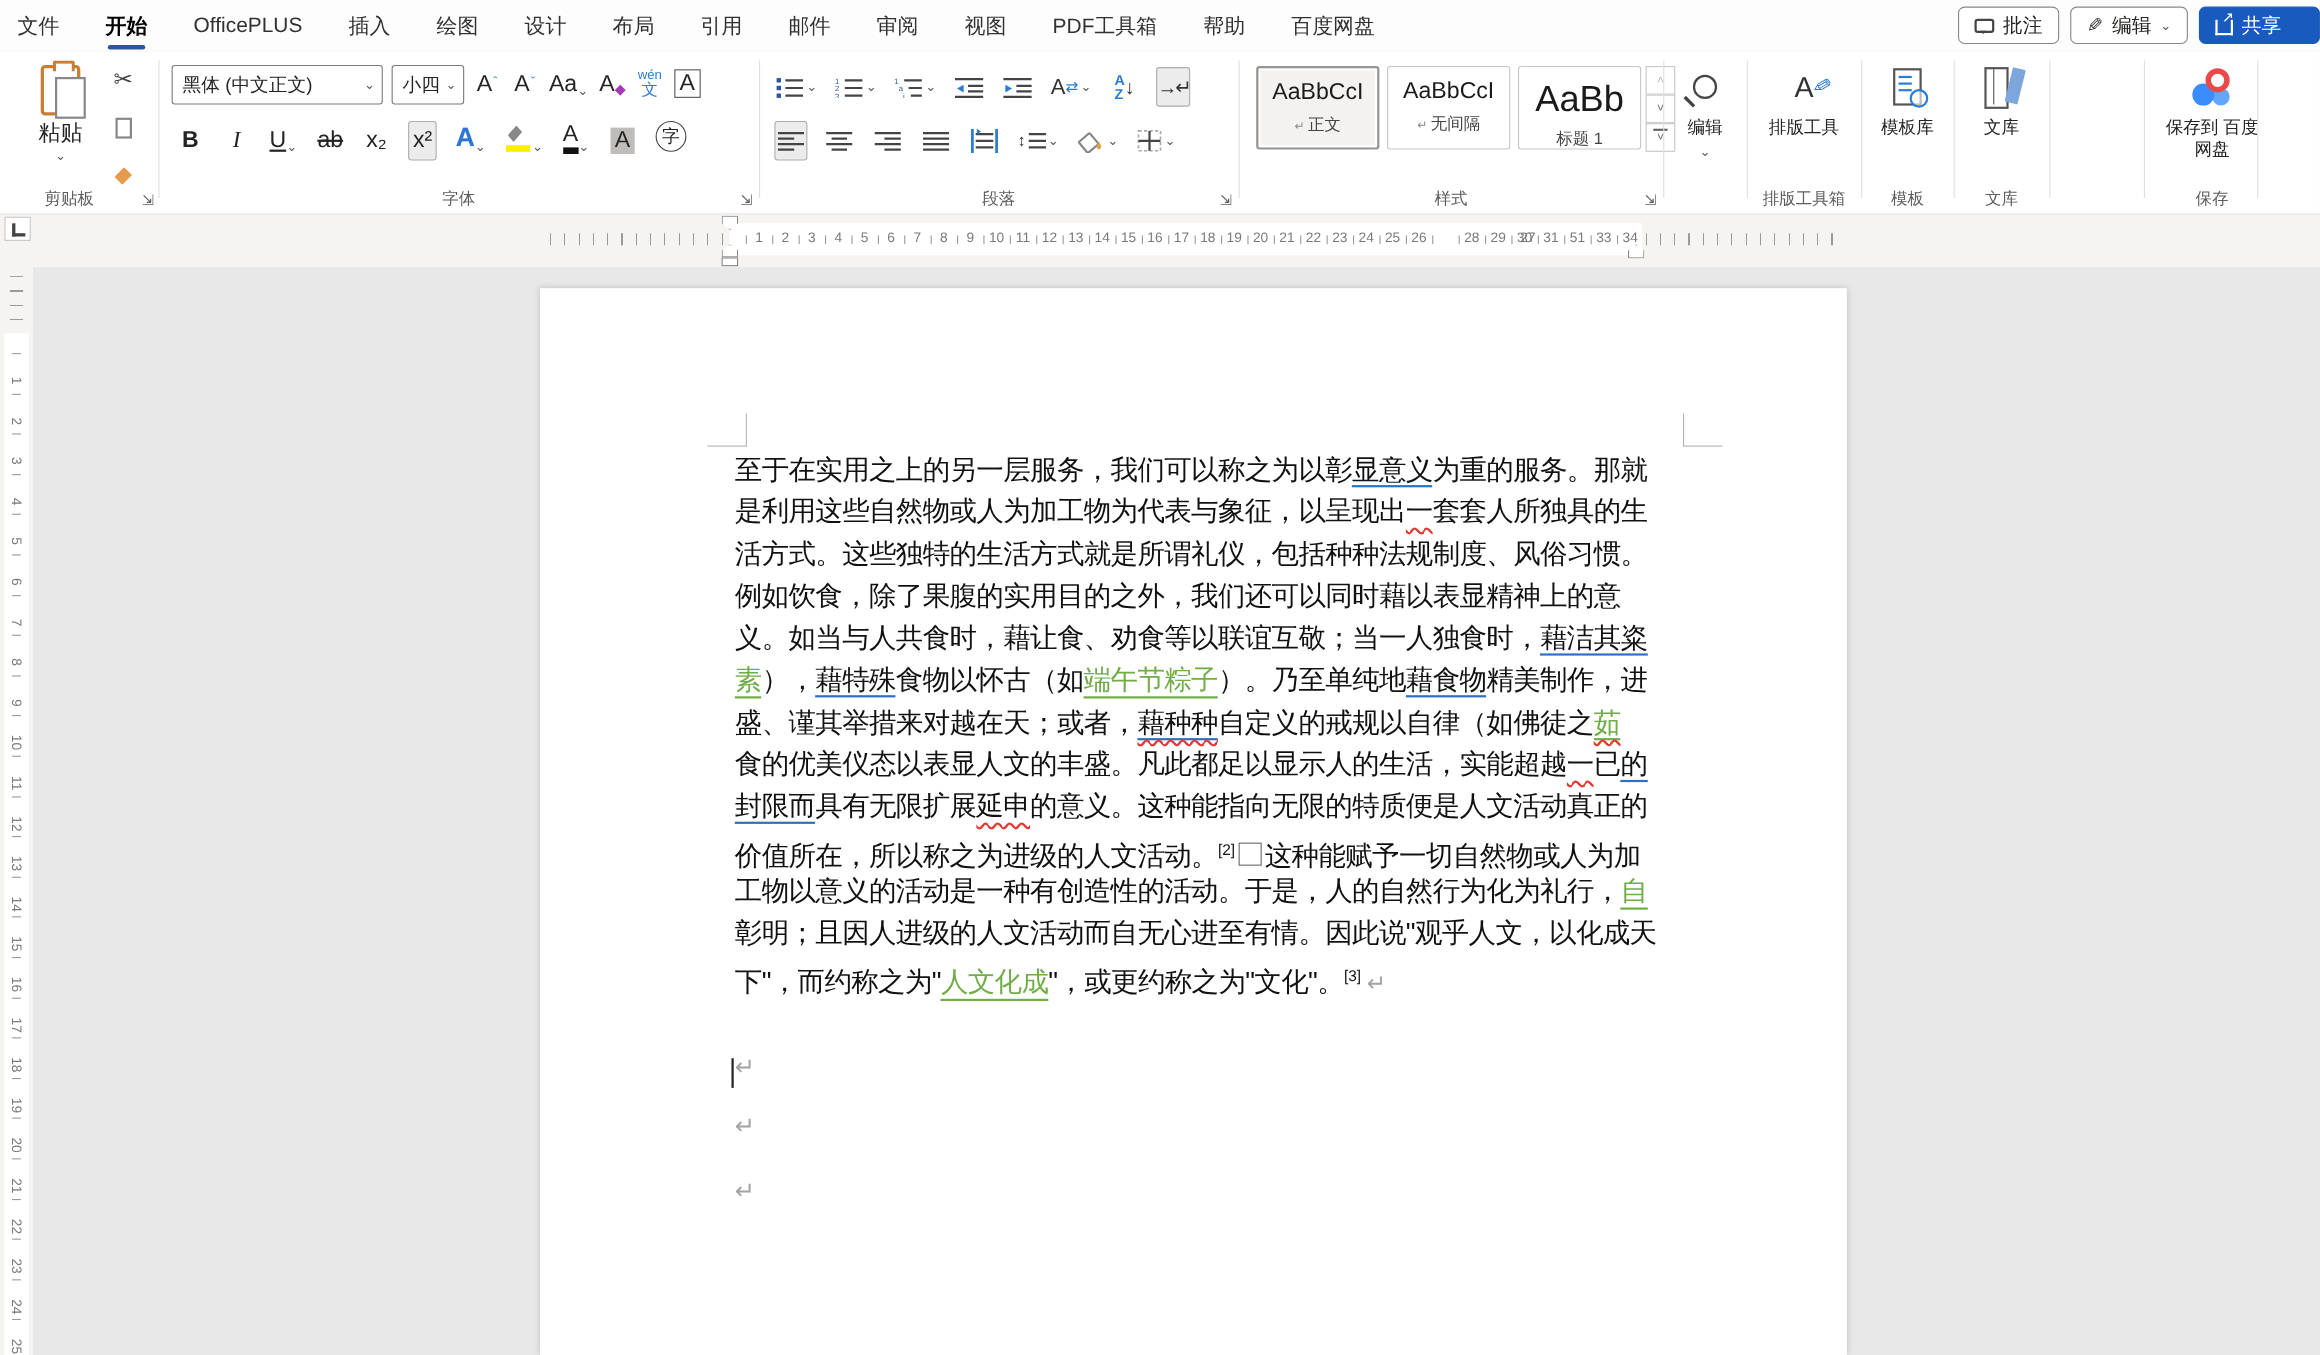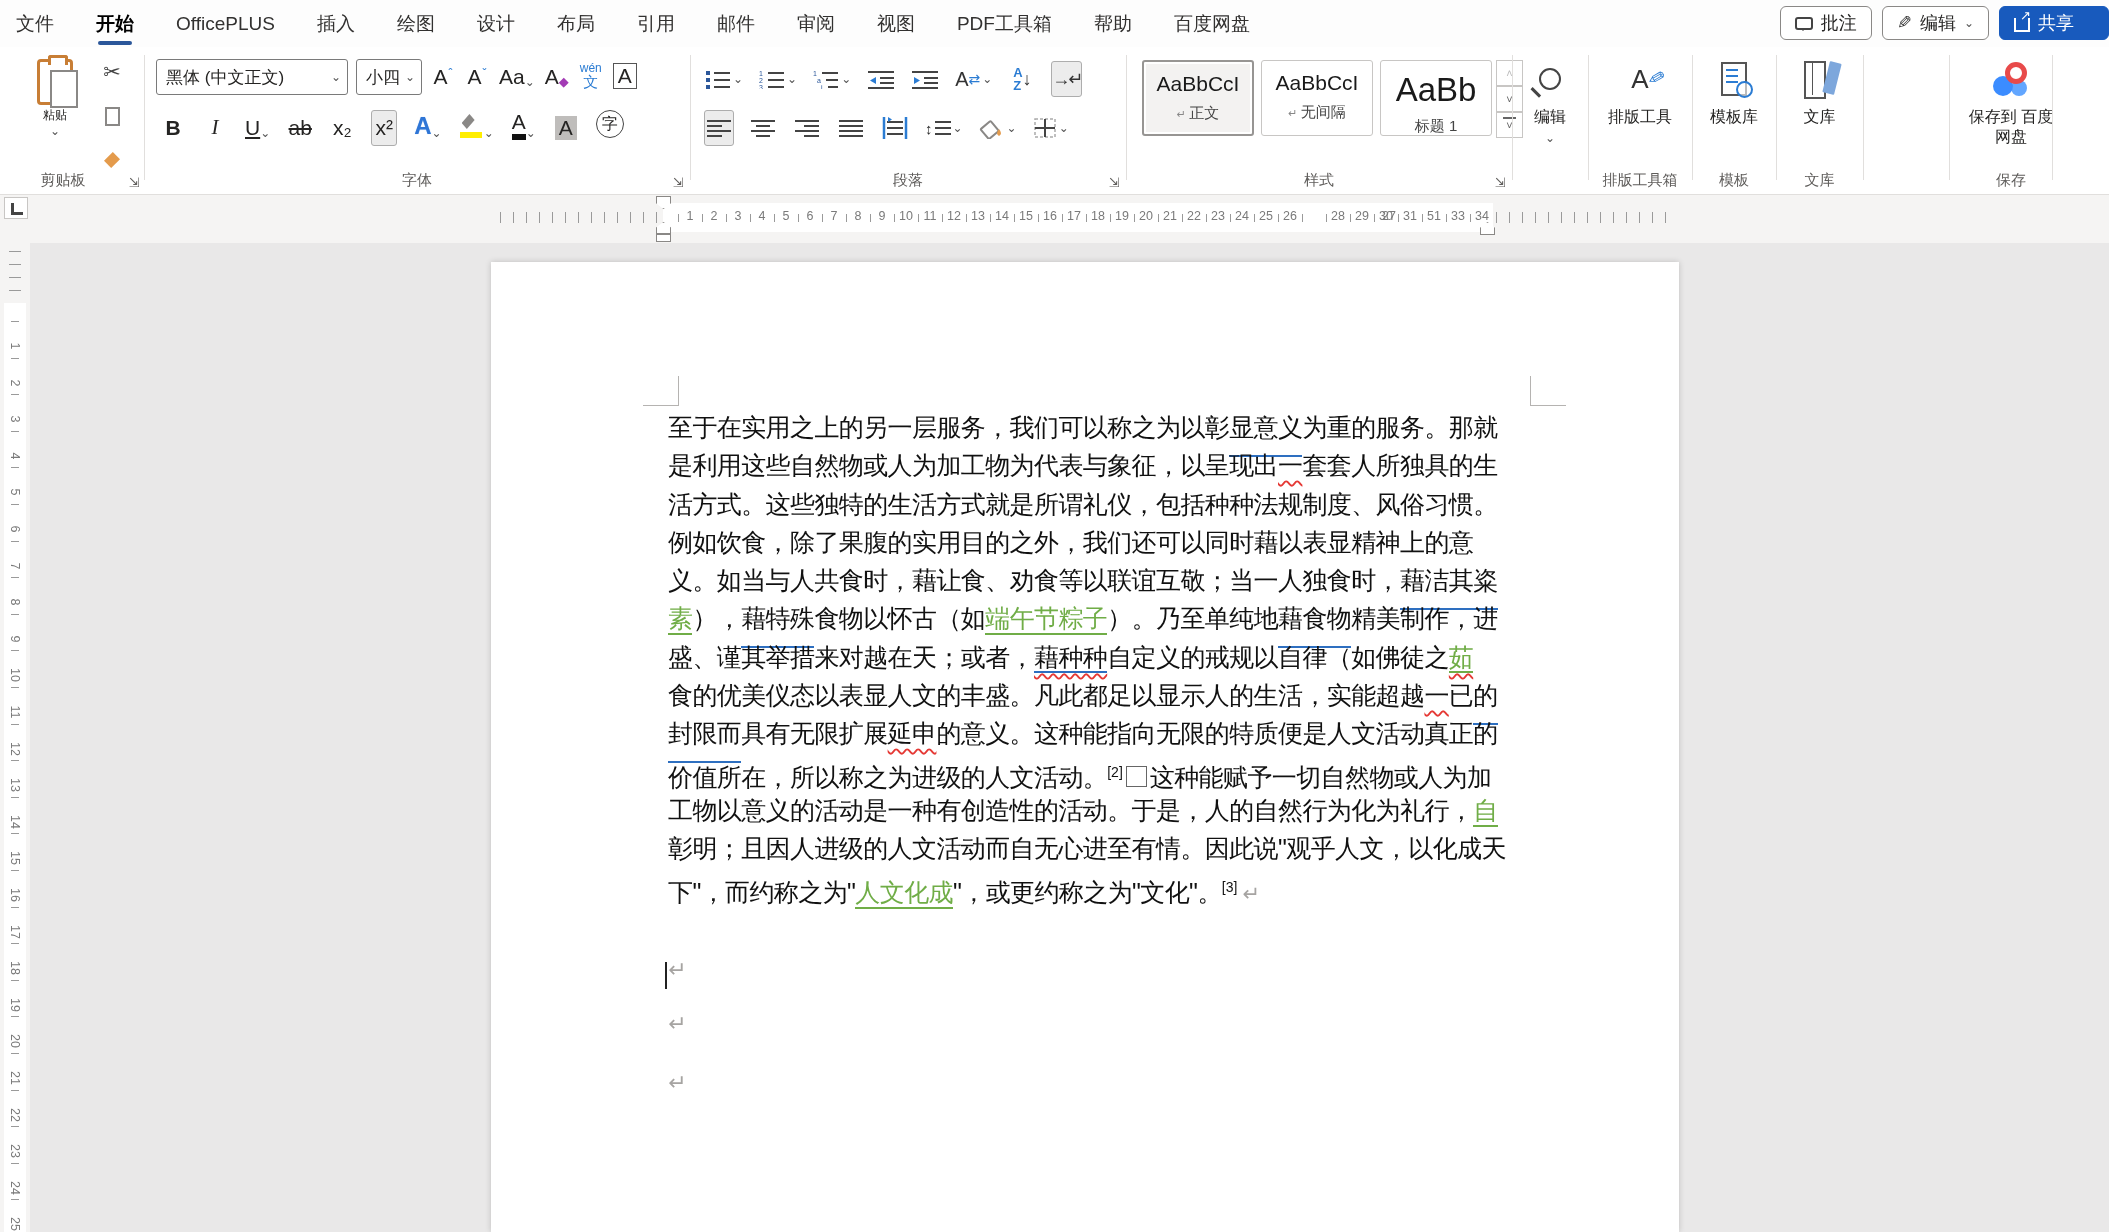"粘贴" .paste-txt { font-size: 12px -> 20px }
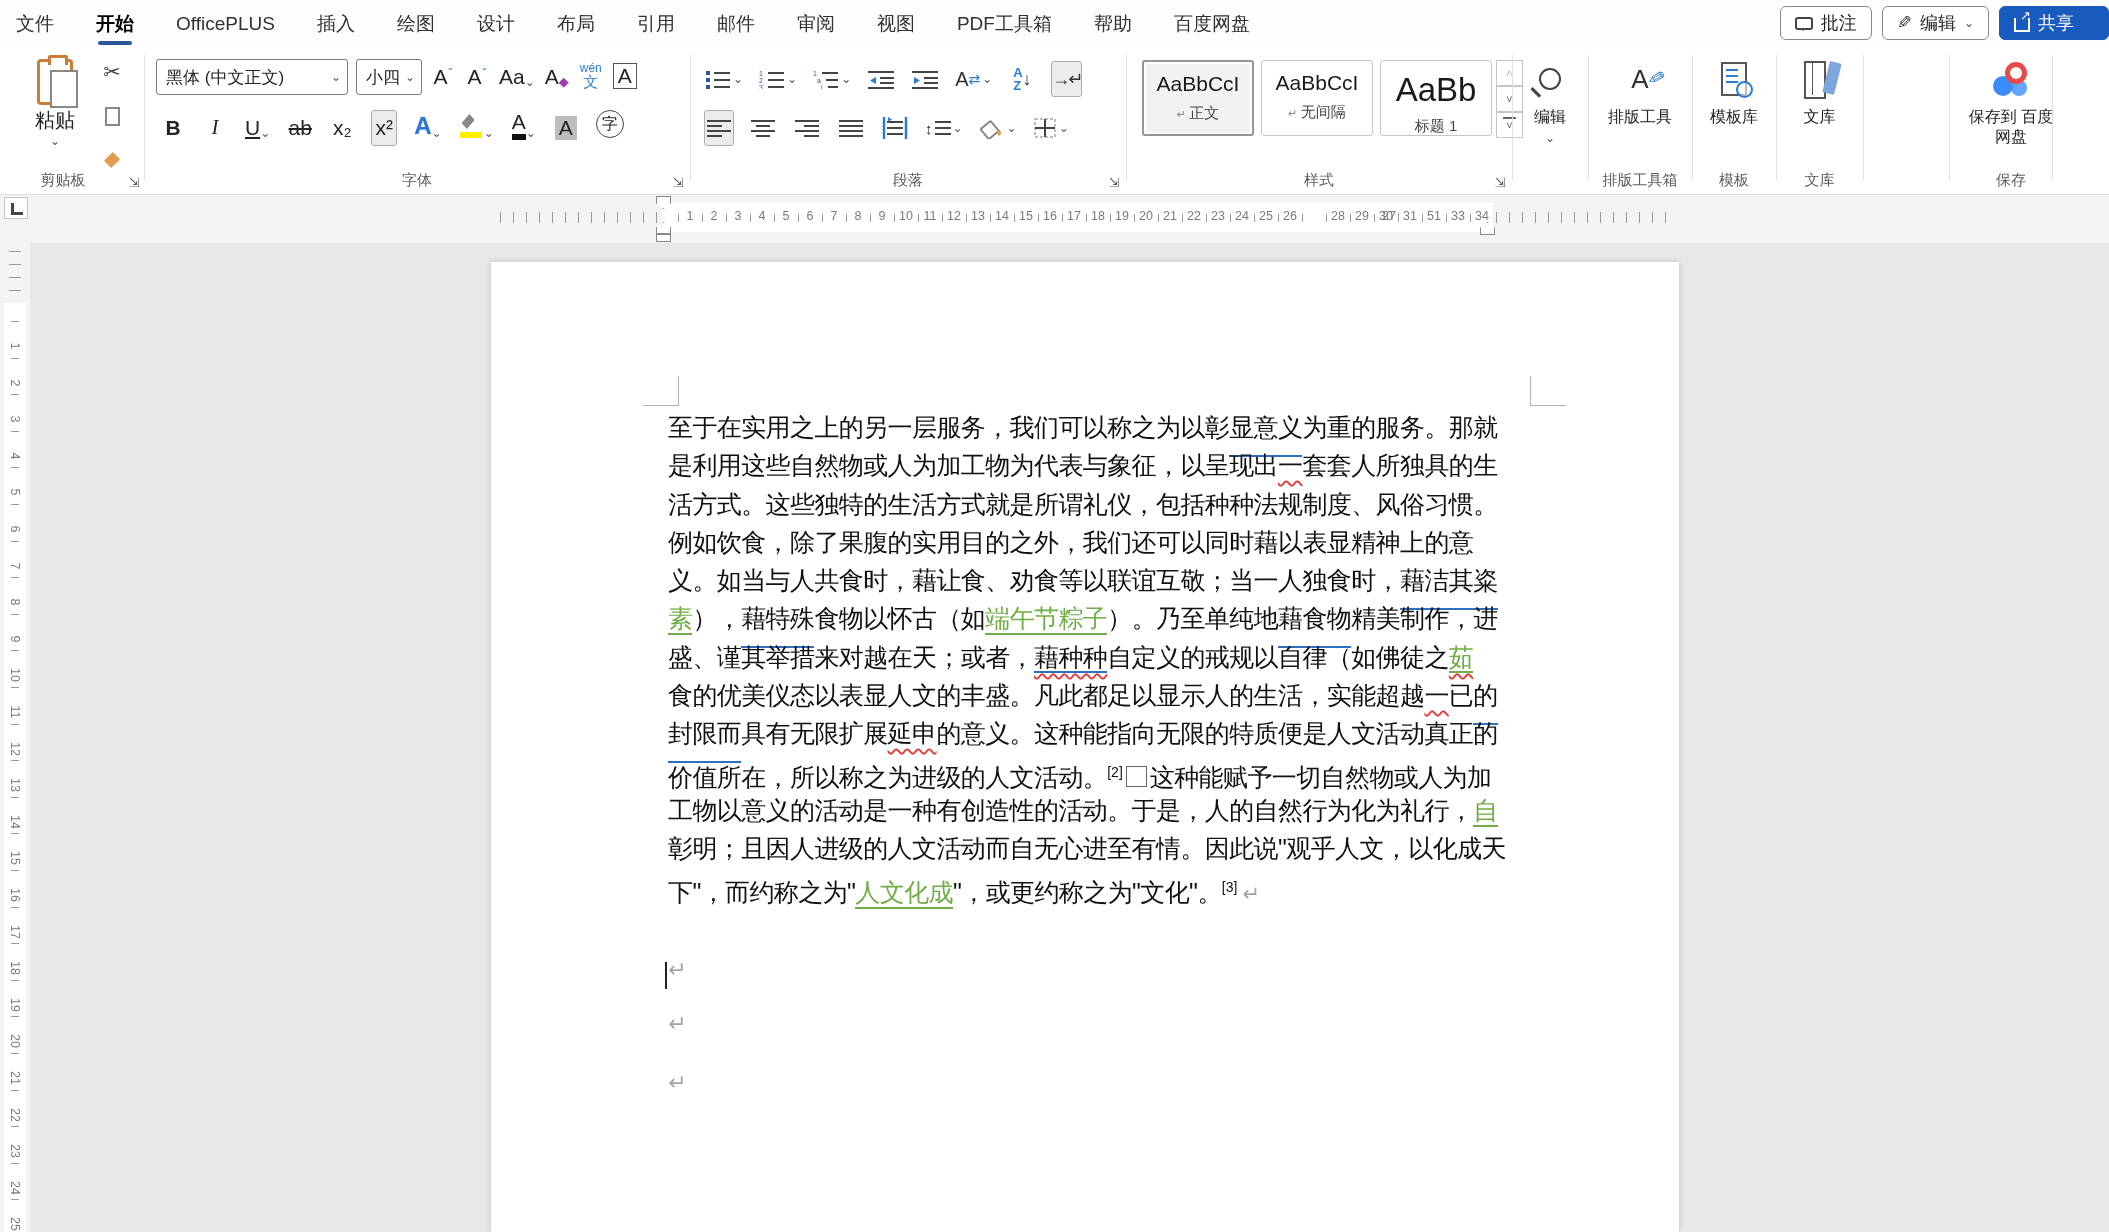"显意义" .run-bu { padding-bottom: 14px -> 0 }
